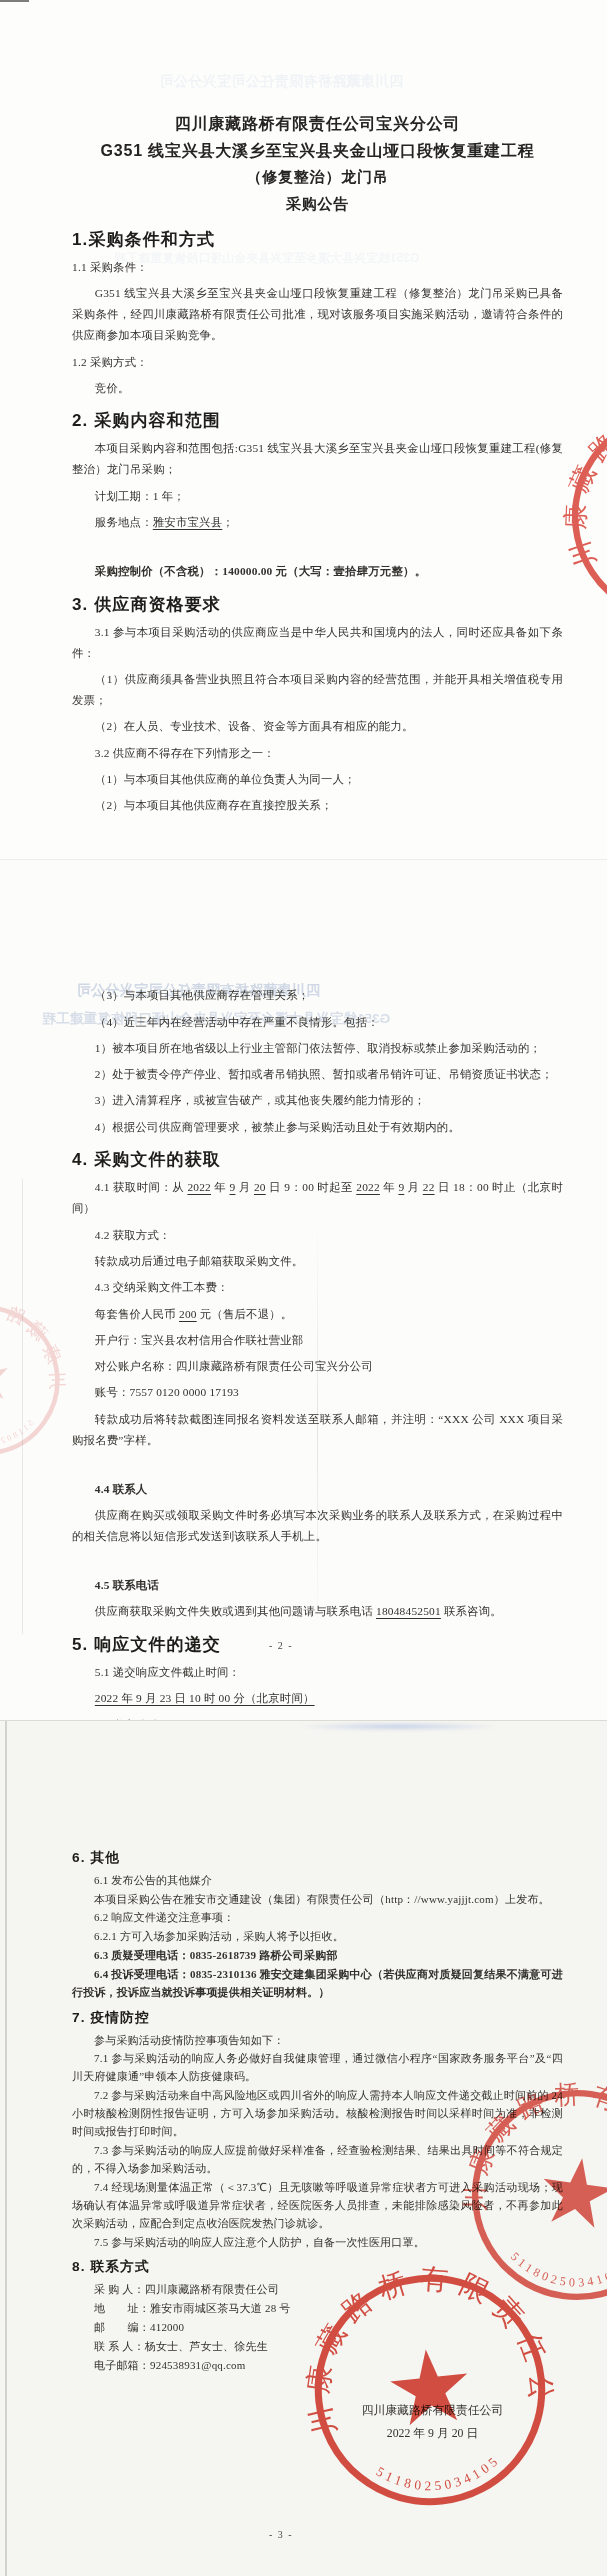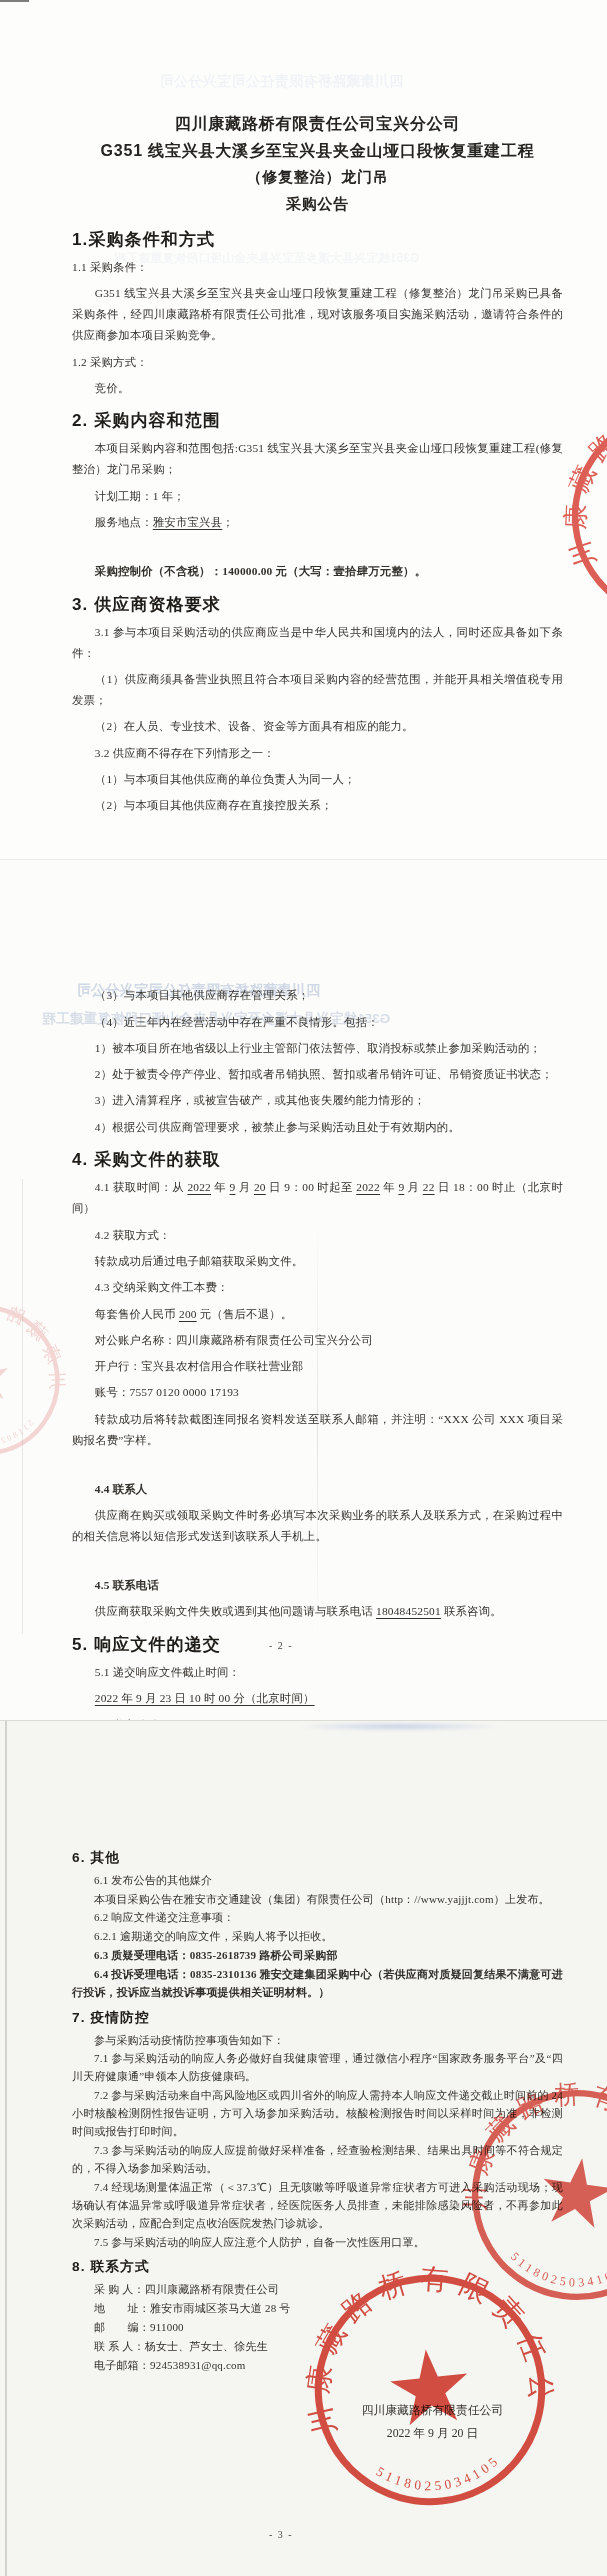"对公账户名称：四川康藏路桥有限责任公司宝兴分公司" div.blk { order: before "开户行：宝兴县农村信用合作联社营业部" -> after "开户行：宝兴县农村信用合作联社营业部" }
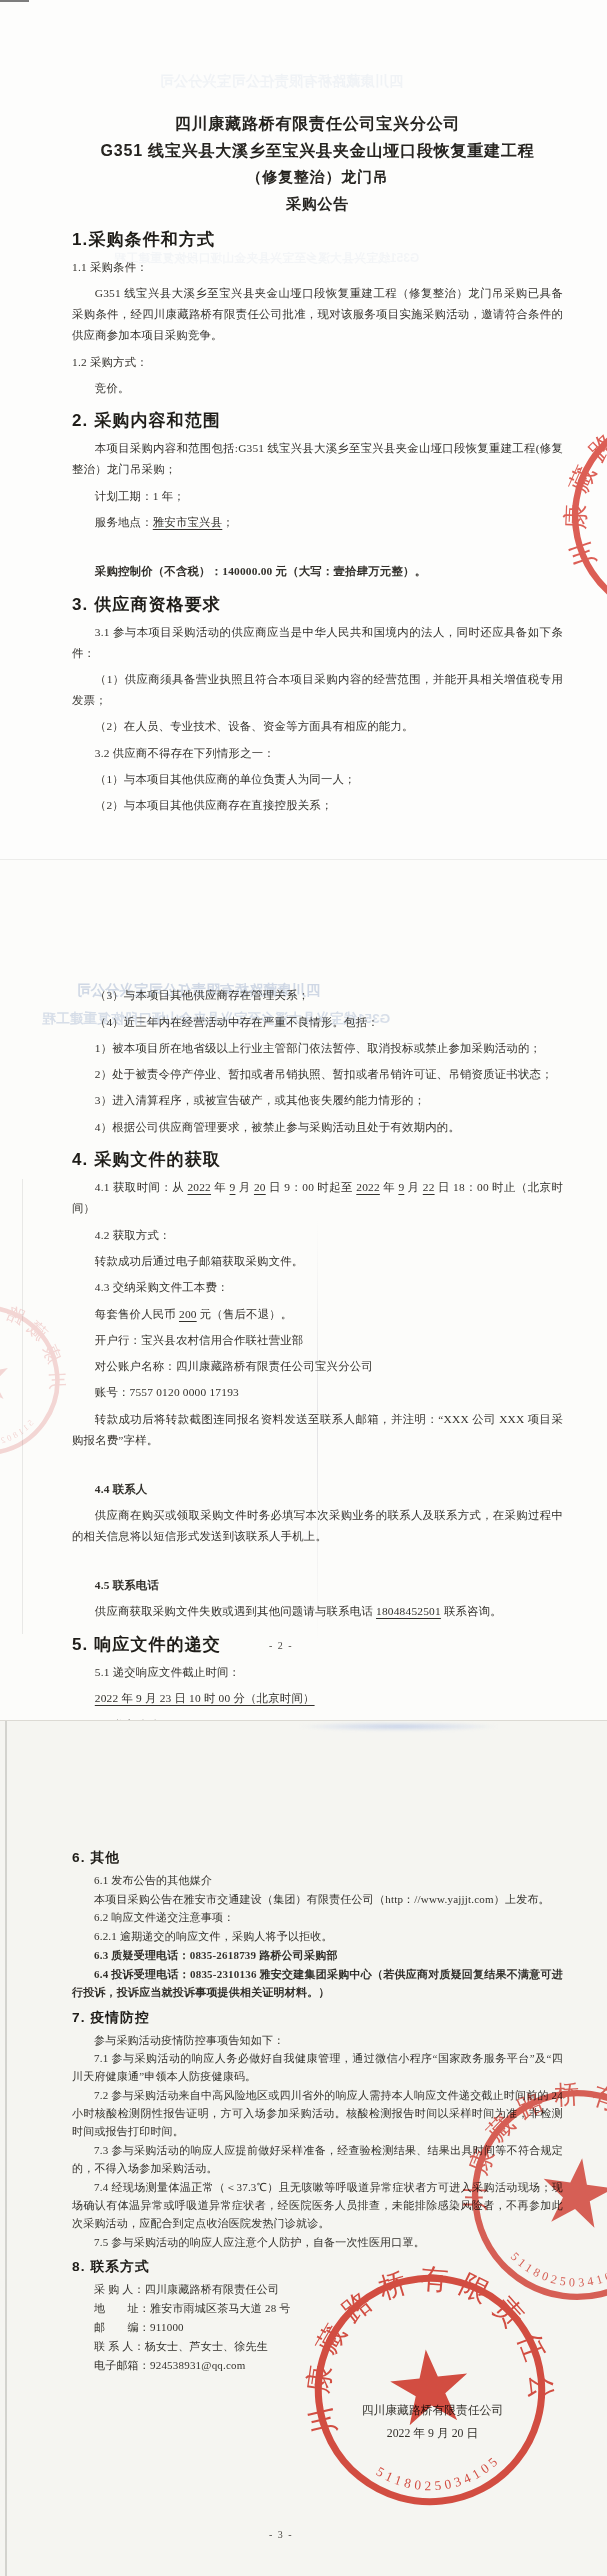"6.2.1 逾期递交的响应文件，采购人将予以拒收。" div.blk { text: 逾期递交的响应文件 -> 方可入场参加采购活动 }
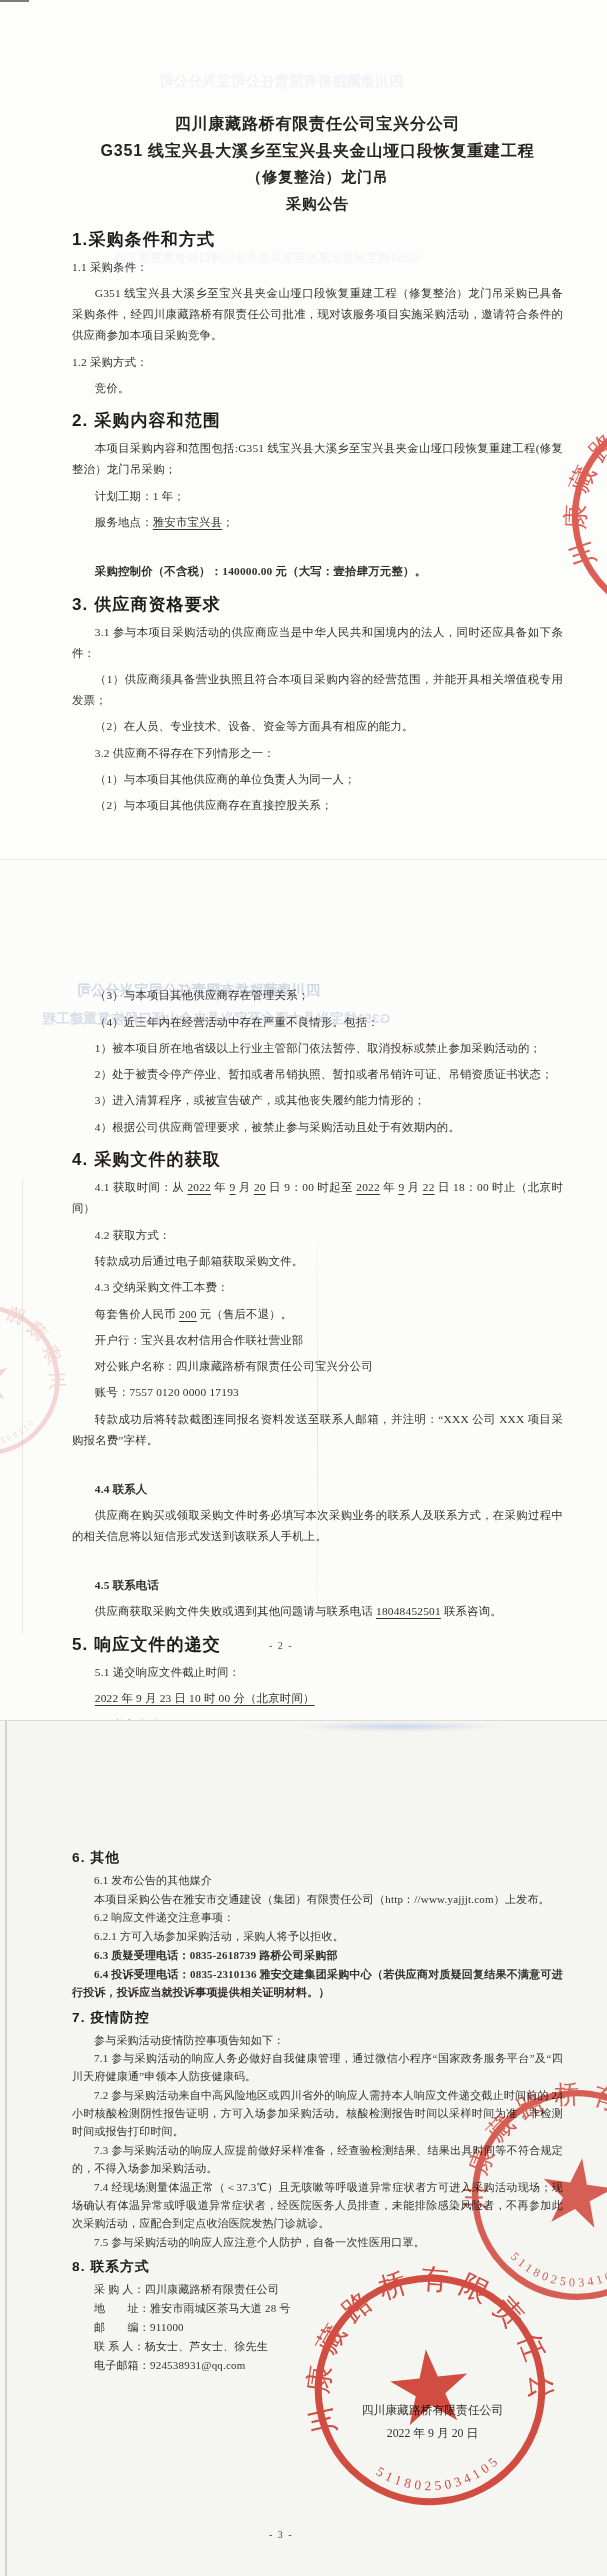"邮 编：911000" div.blk { text: 911000 -> 412000 }
